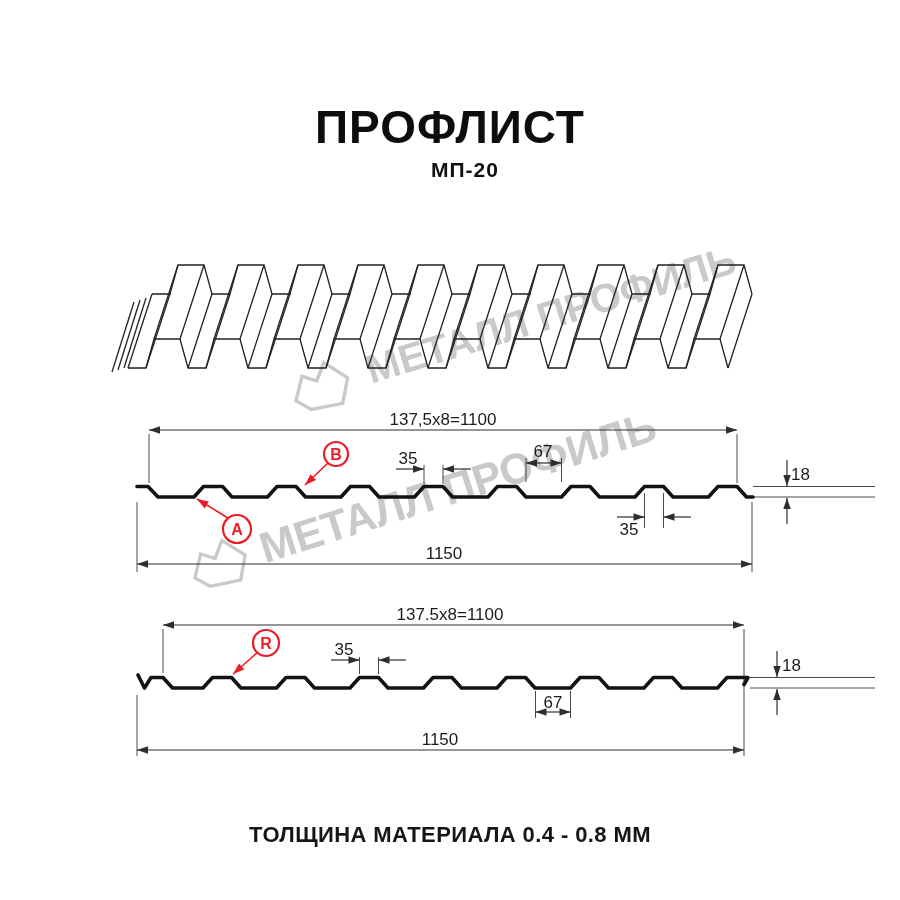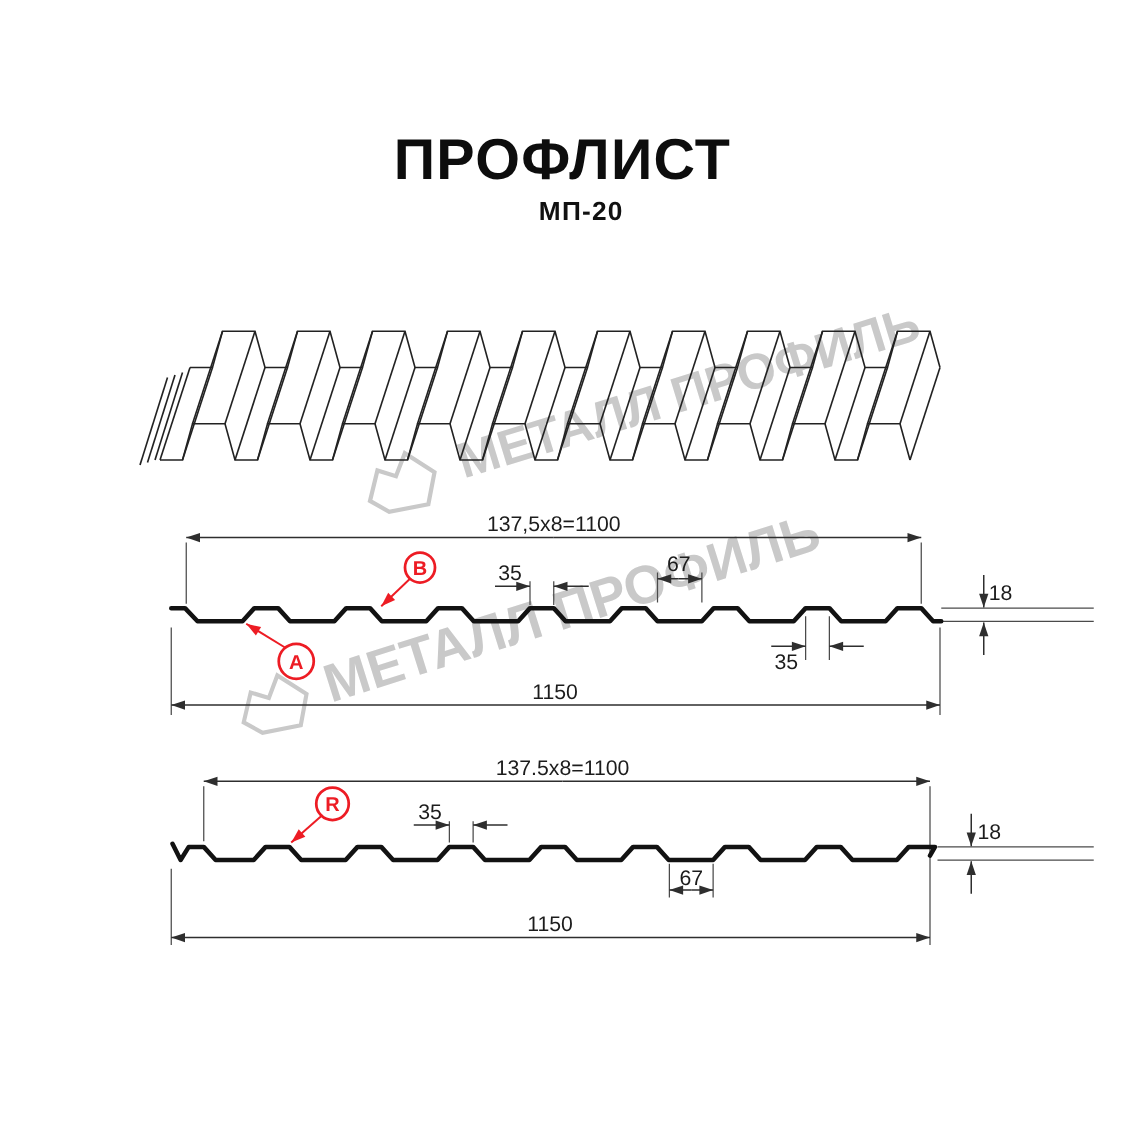"ТОЛЩИНА МАТЕРИАЛА 0.4 - 0.8" div.note { html: none -> <div>ТОЛЩИНА МАТЕРИАЛА 0.4 - 0.8 ММ</div> }
